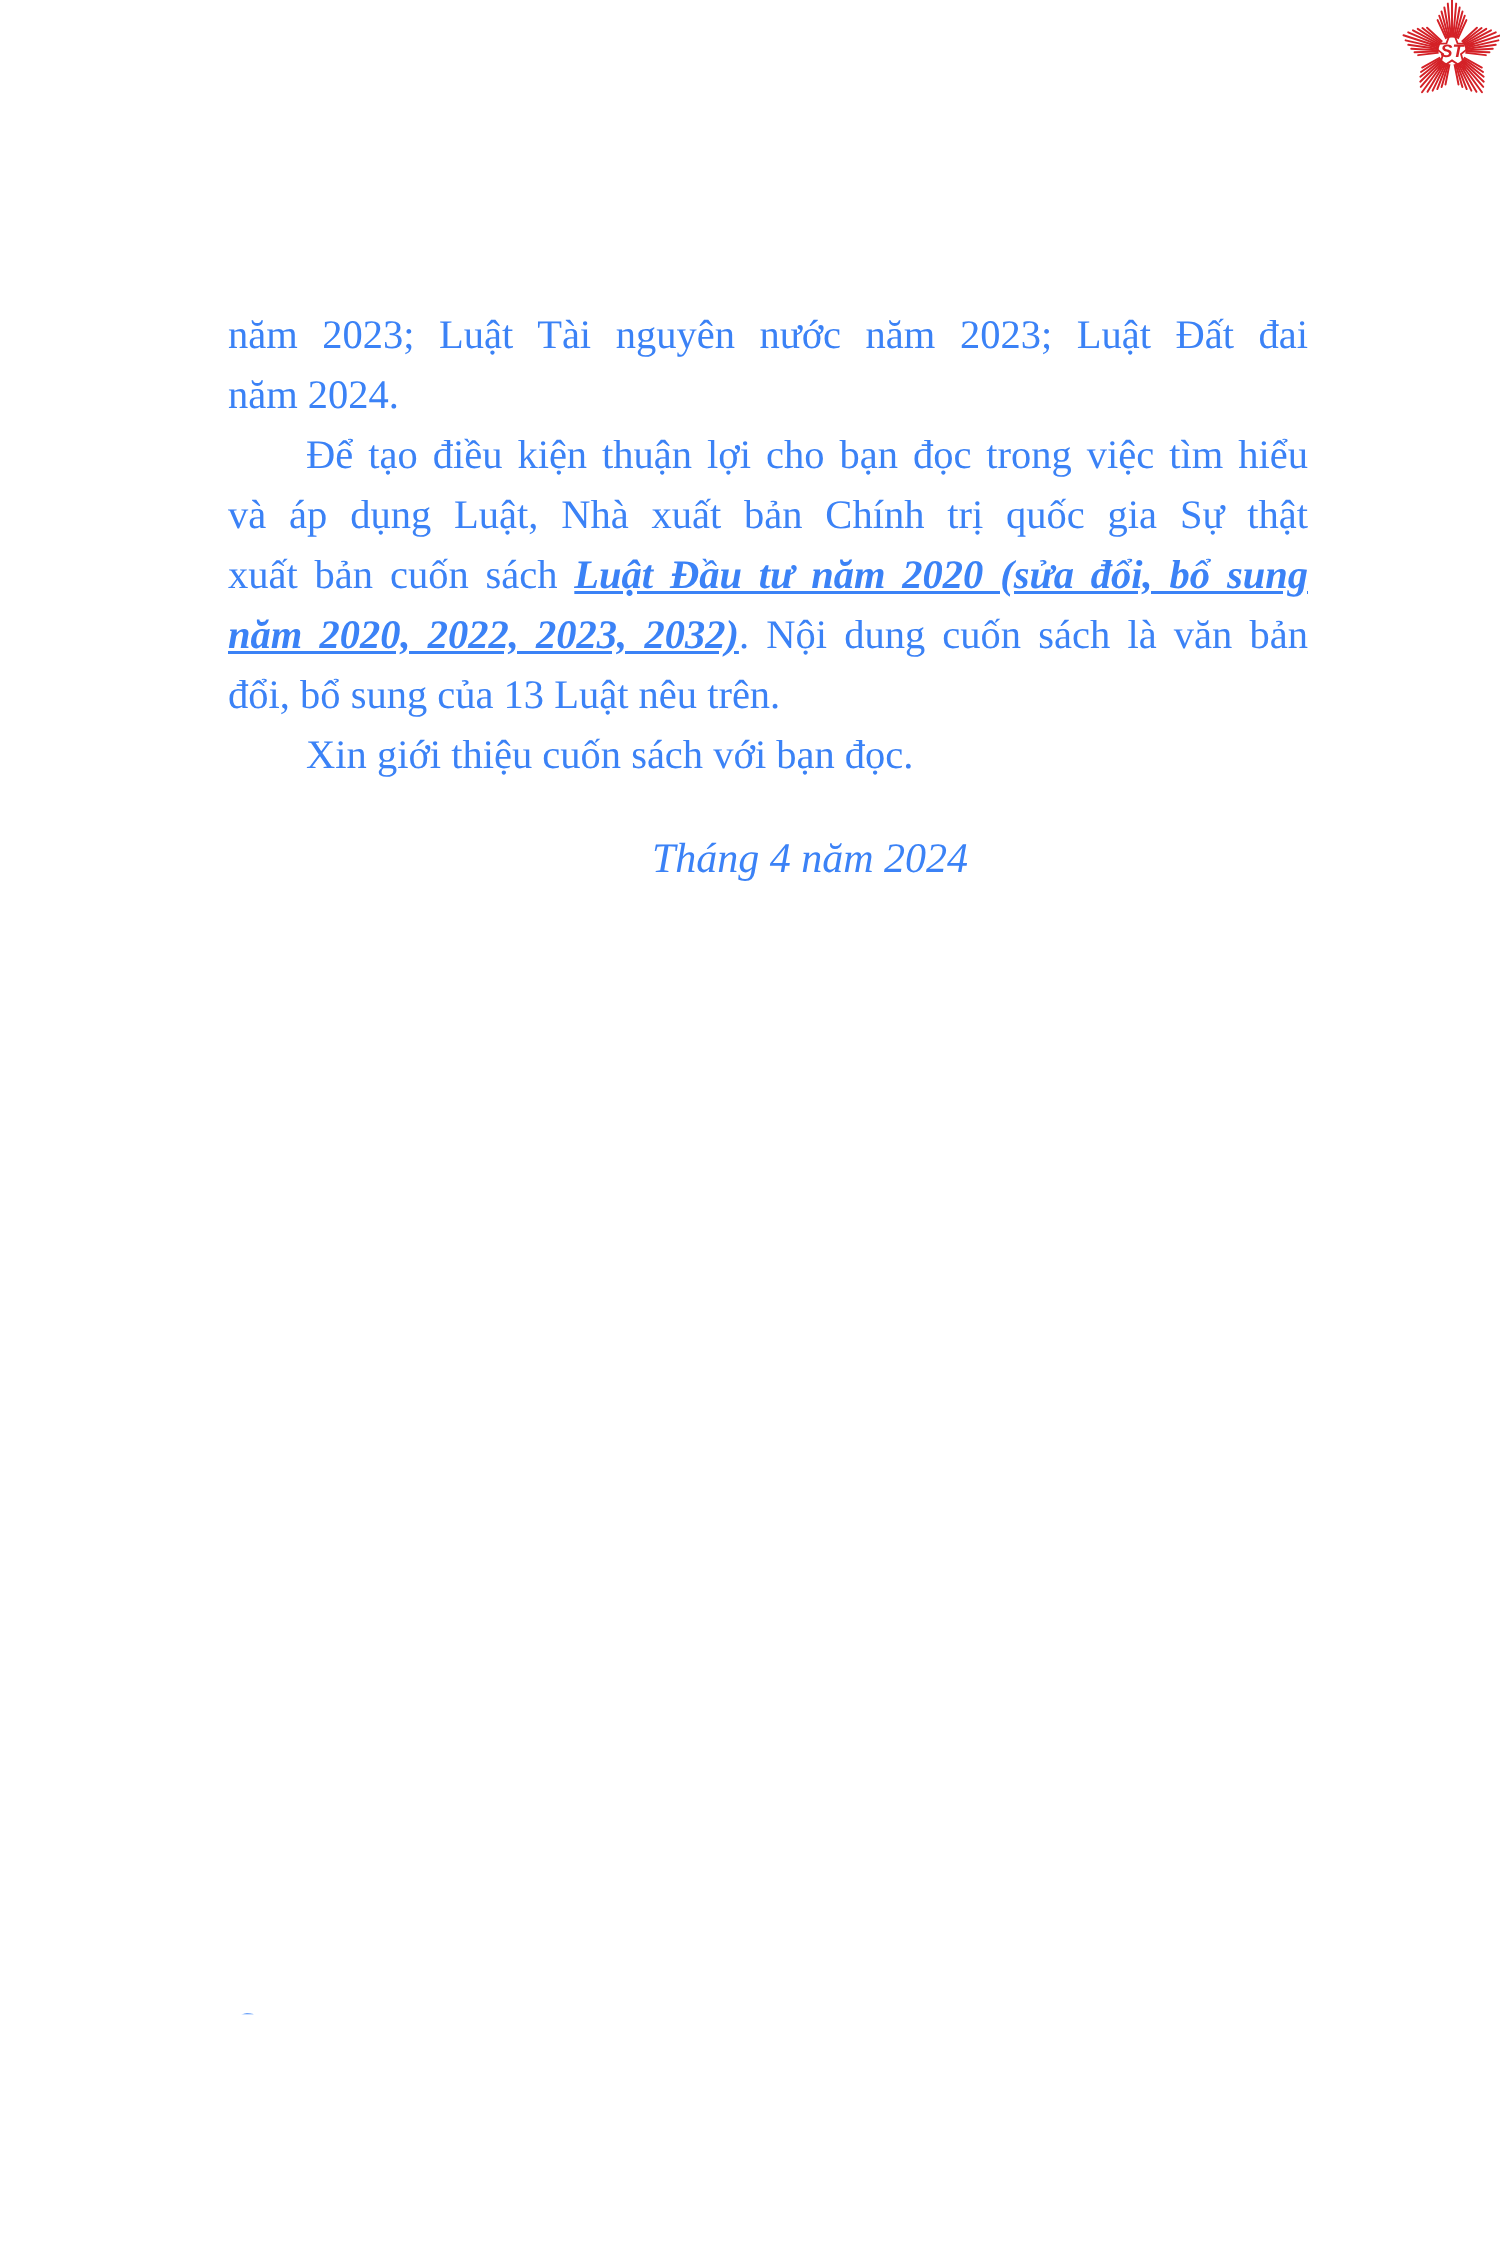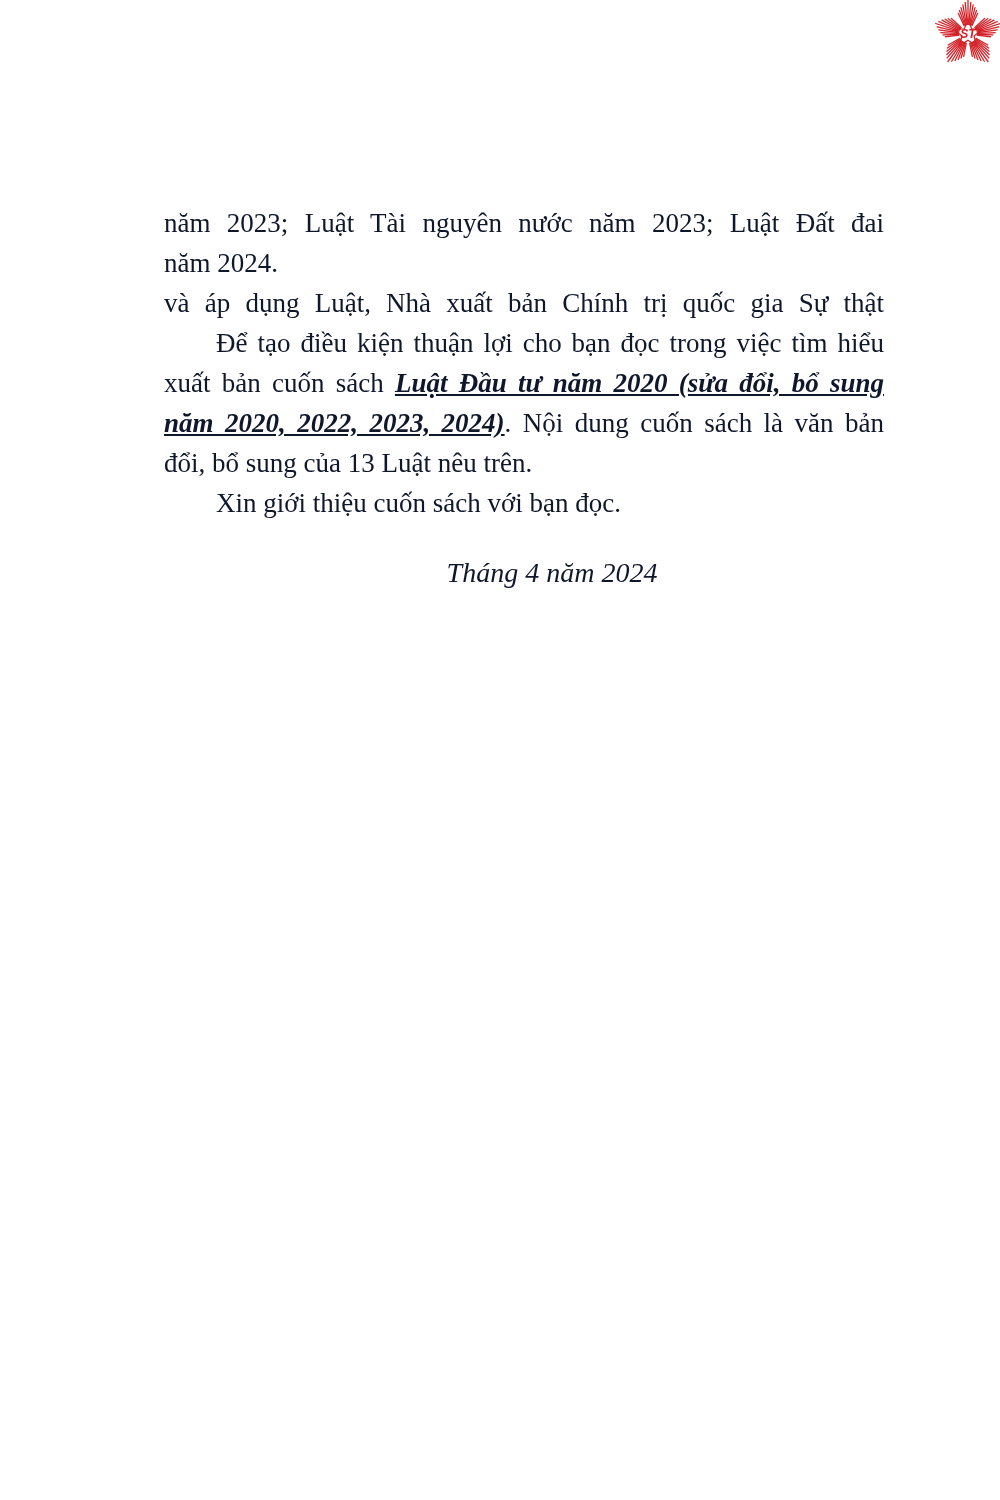"ST" .page { color: #0f172a -> #3b82f6 }
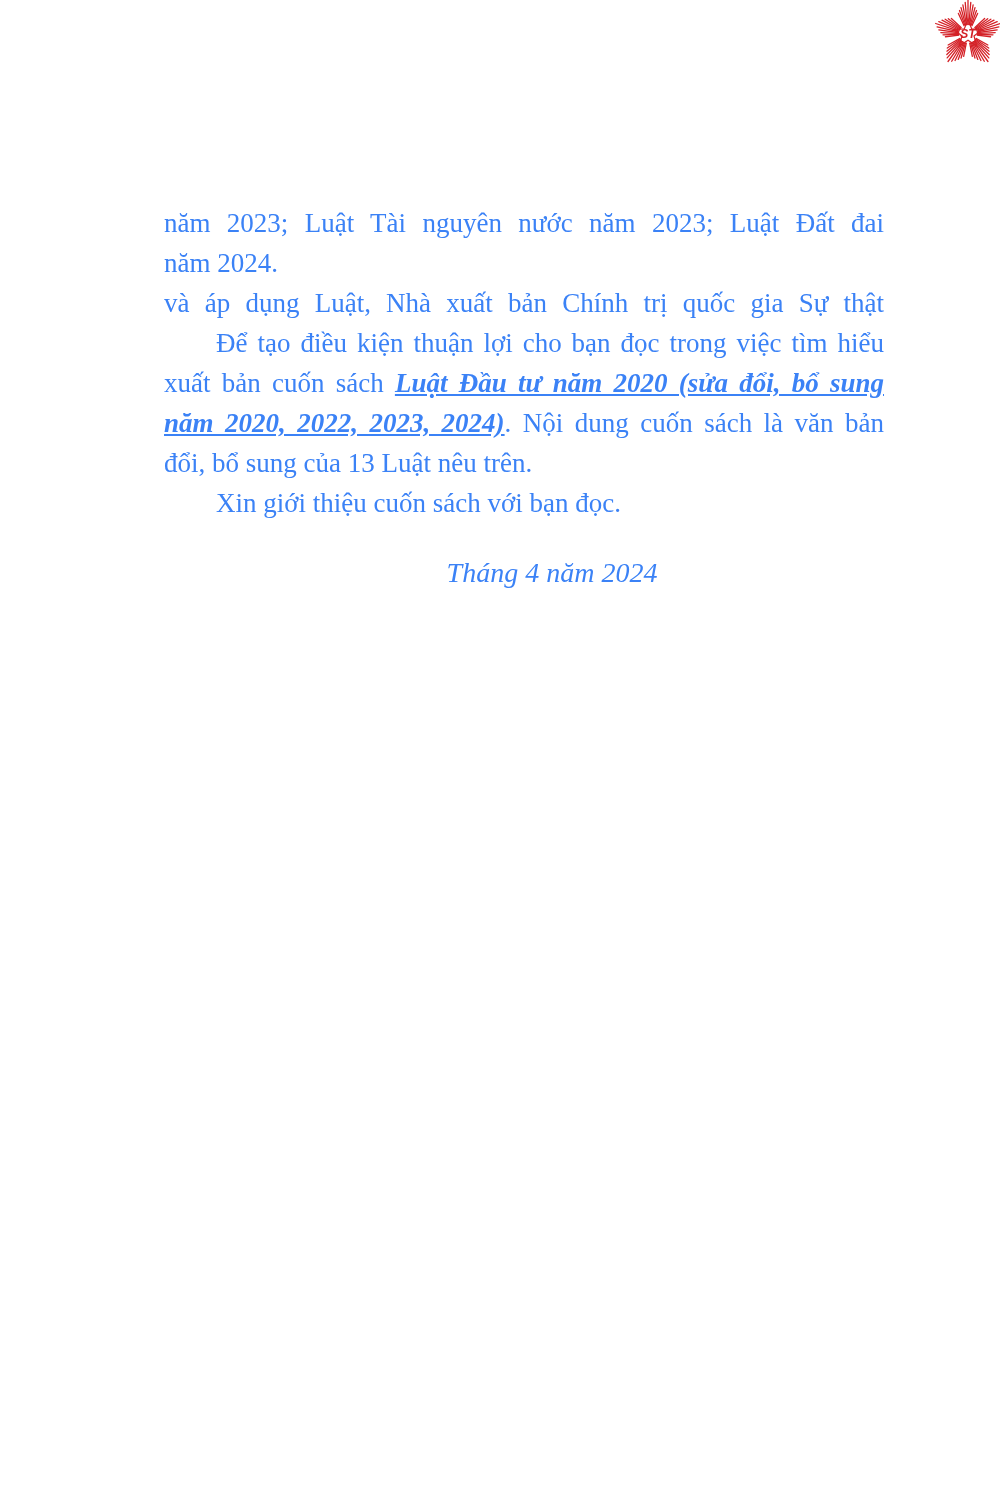"năm 2023; Luật Tài nguyên" .text-block { left: 164px -> 152px }
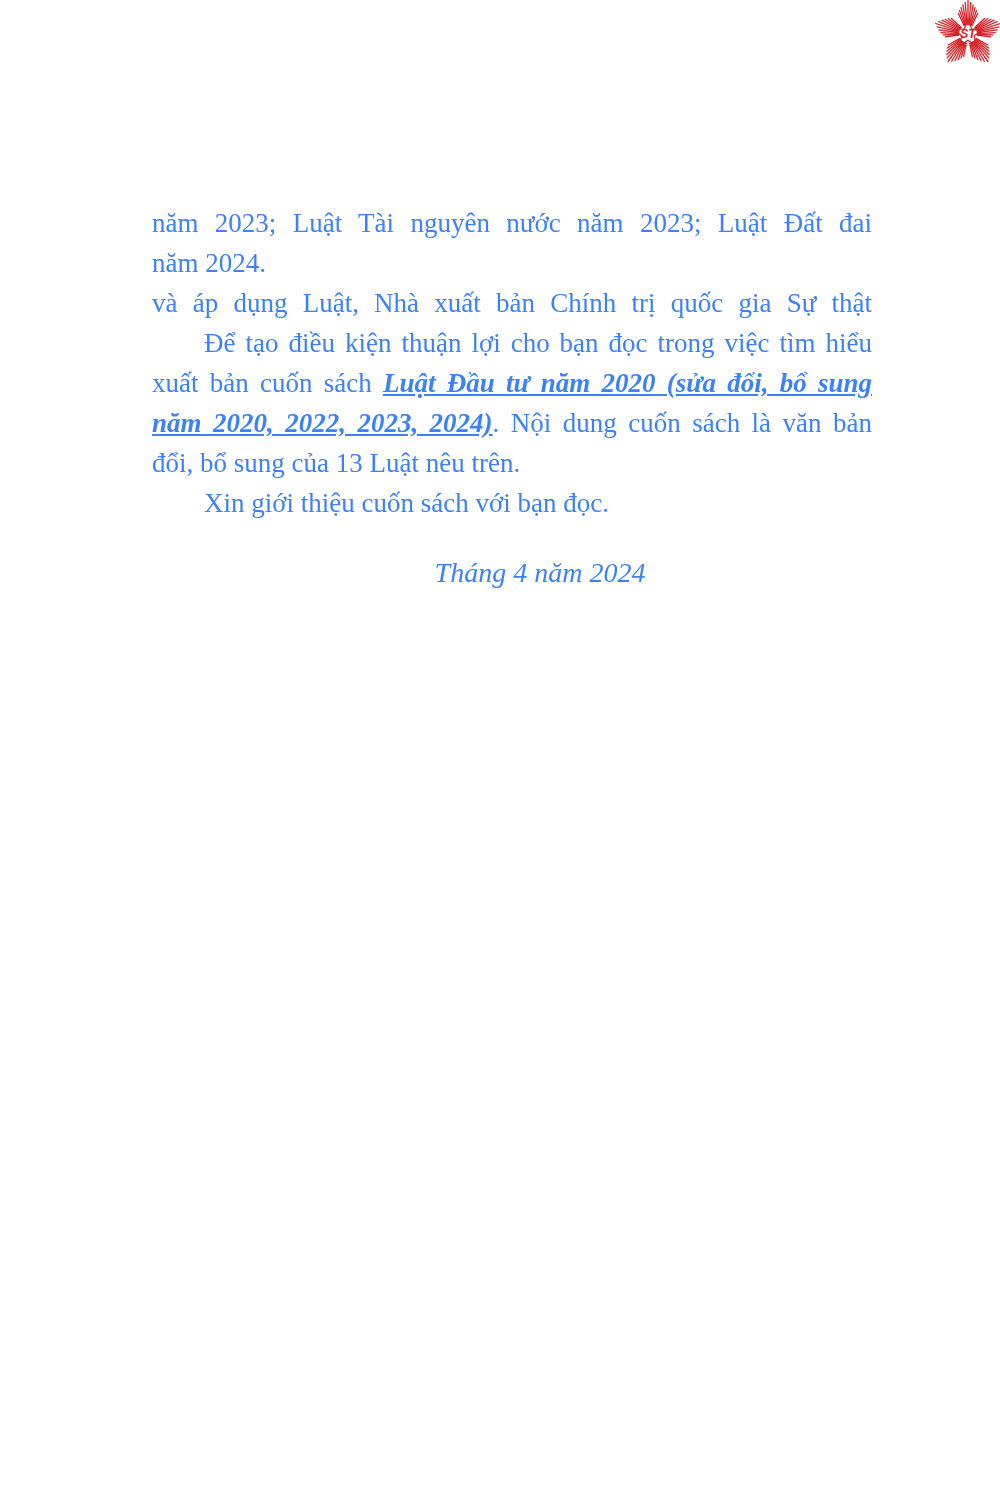"và áp dụng Luật, Nhà" div.line { order: before "Để tạo điều kiện thuận" -> after "Để tạo điều kiện thuận" }
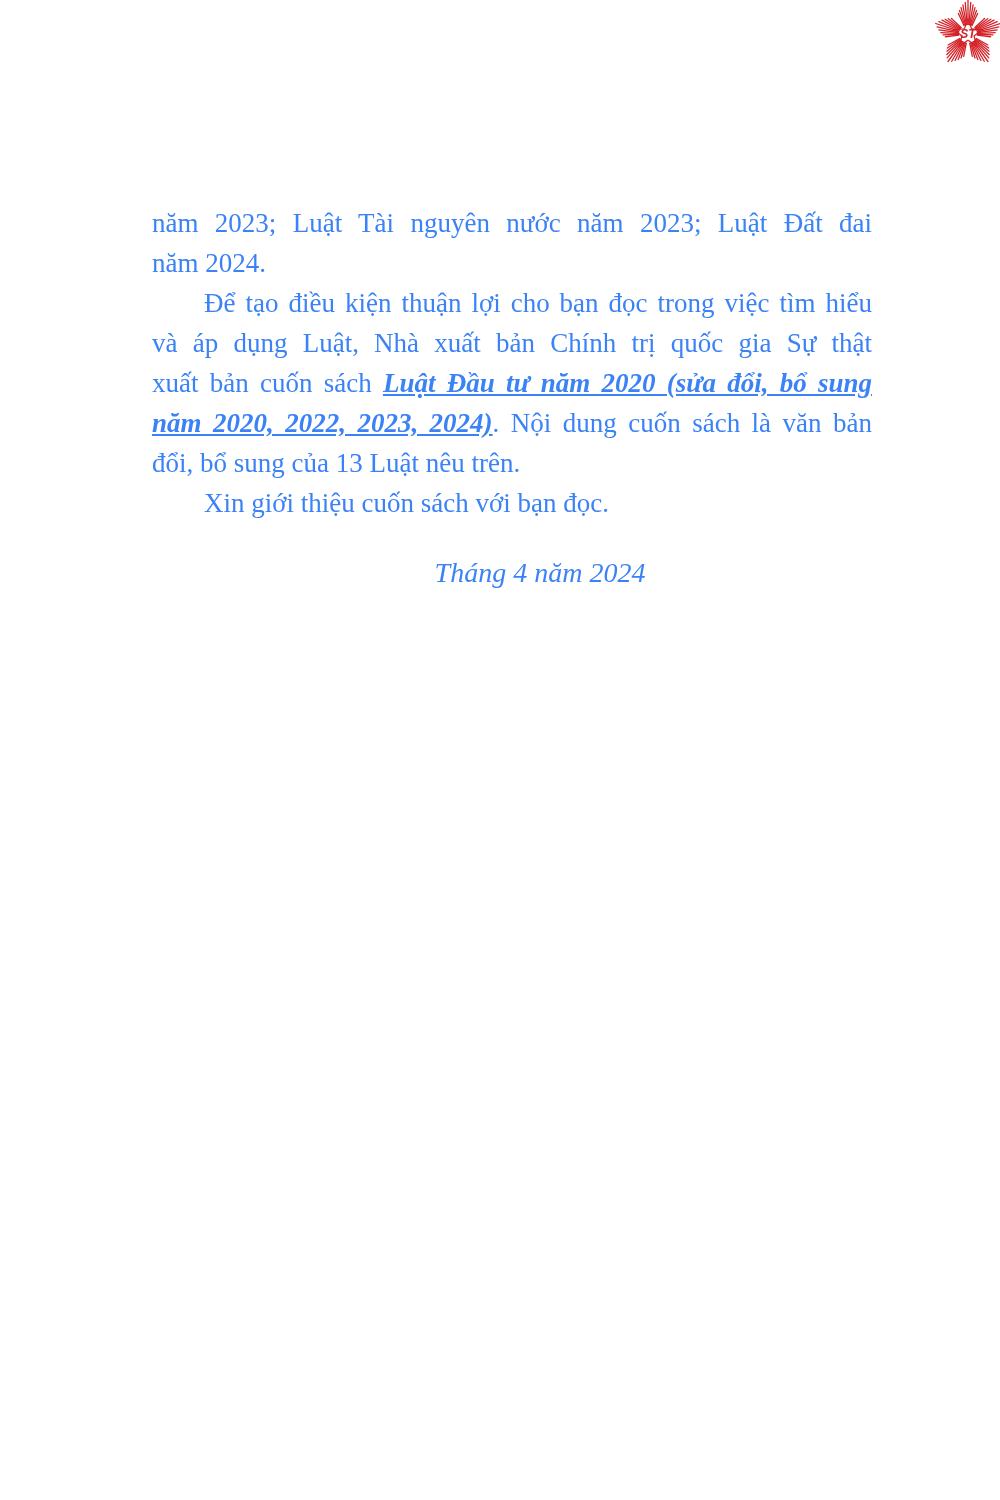"năm 2020, 2022, 2023, 2024)" span.bi { text: 2024 -> 2032 }
